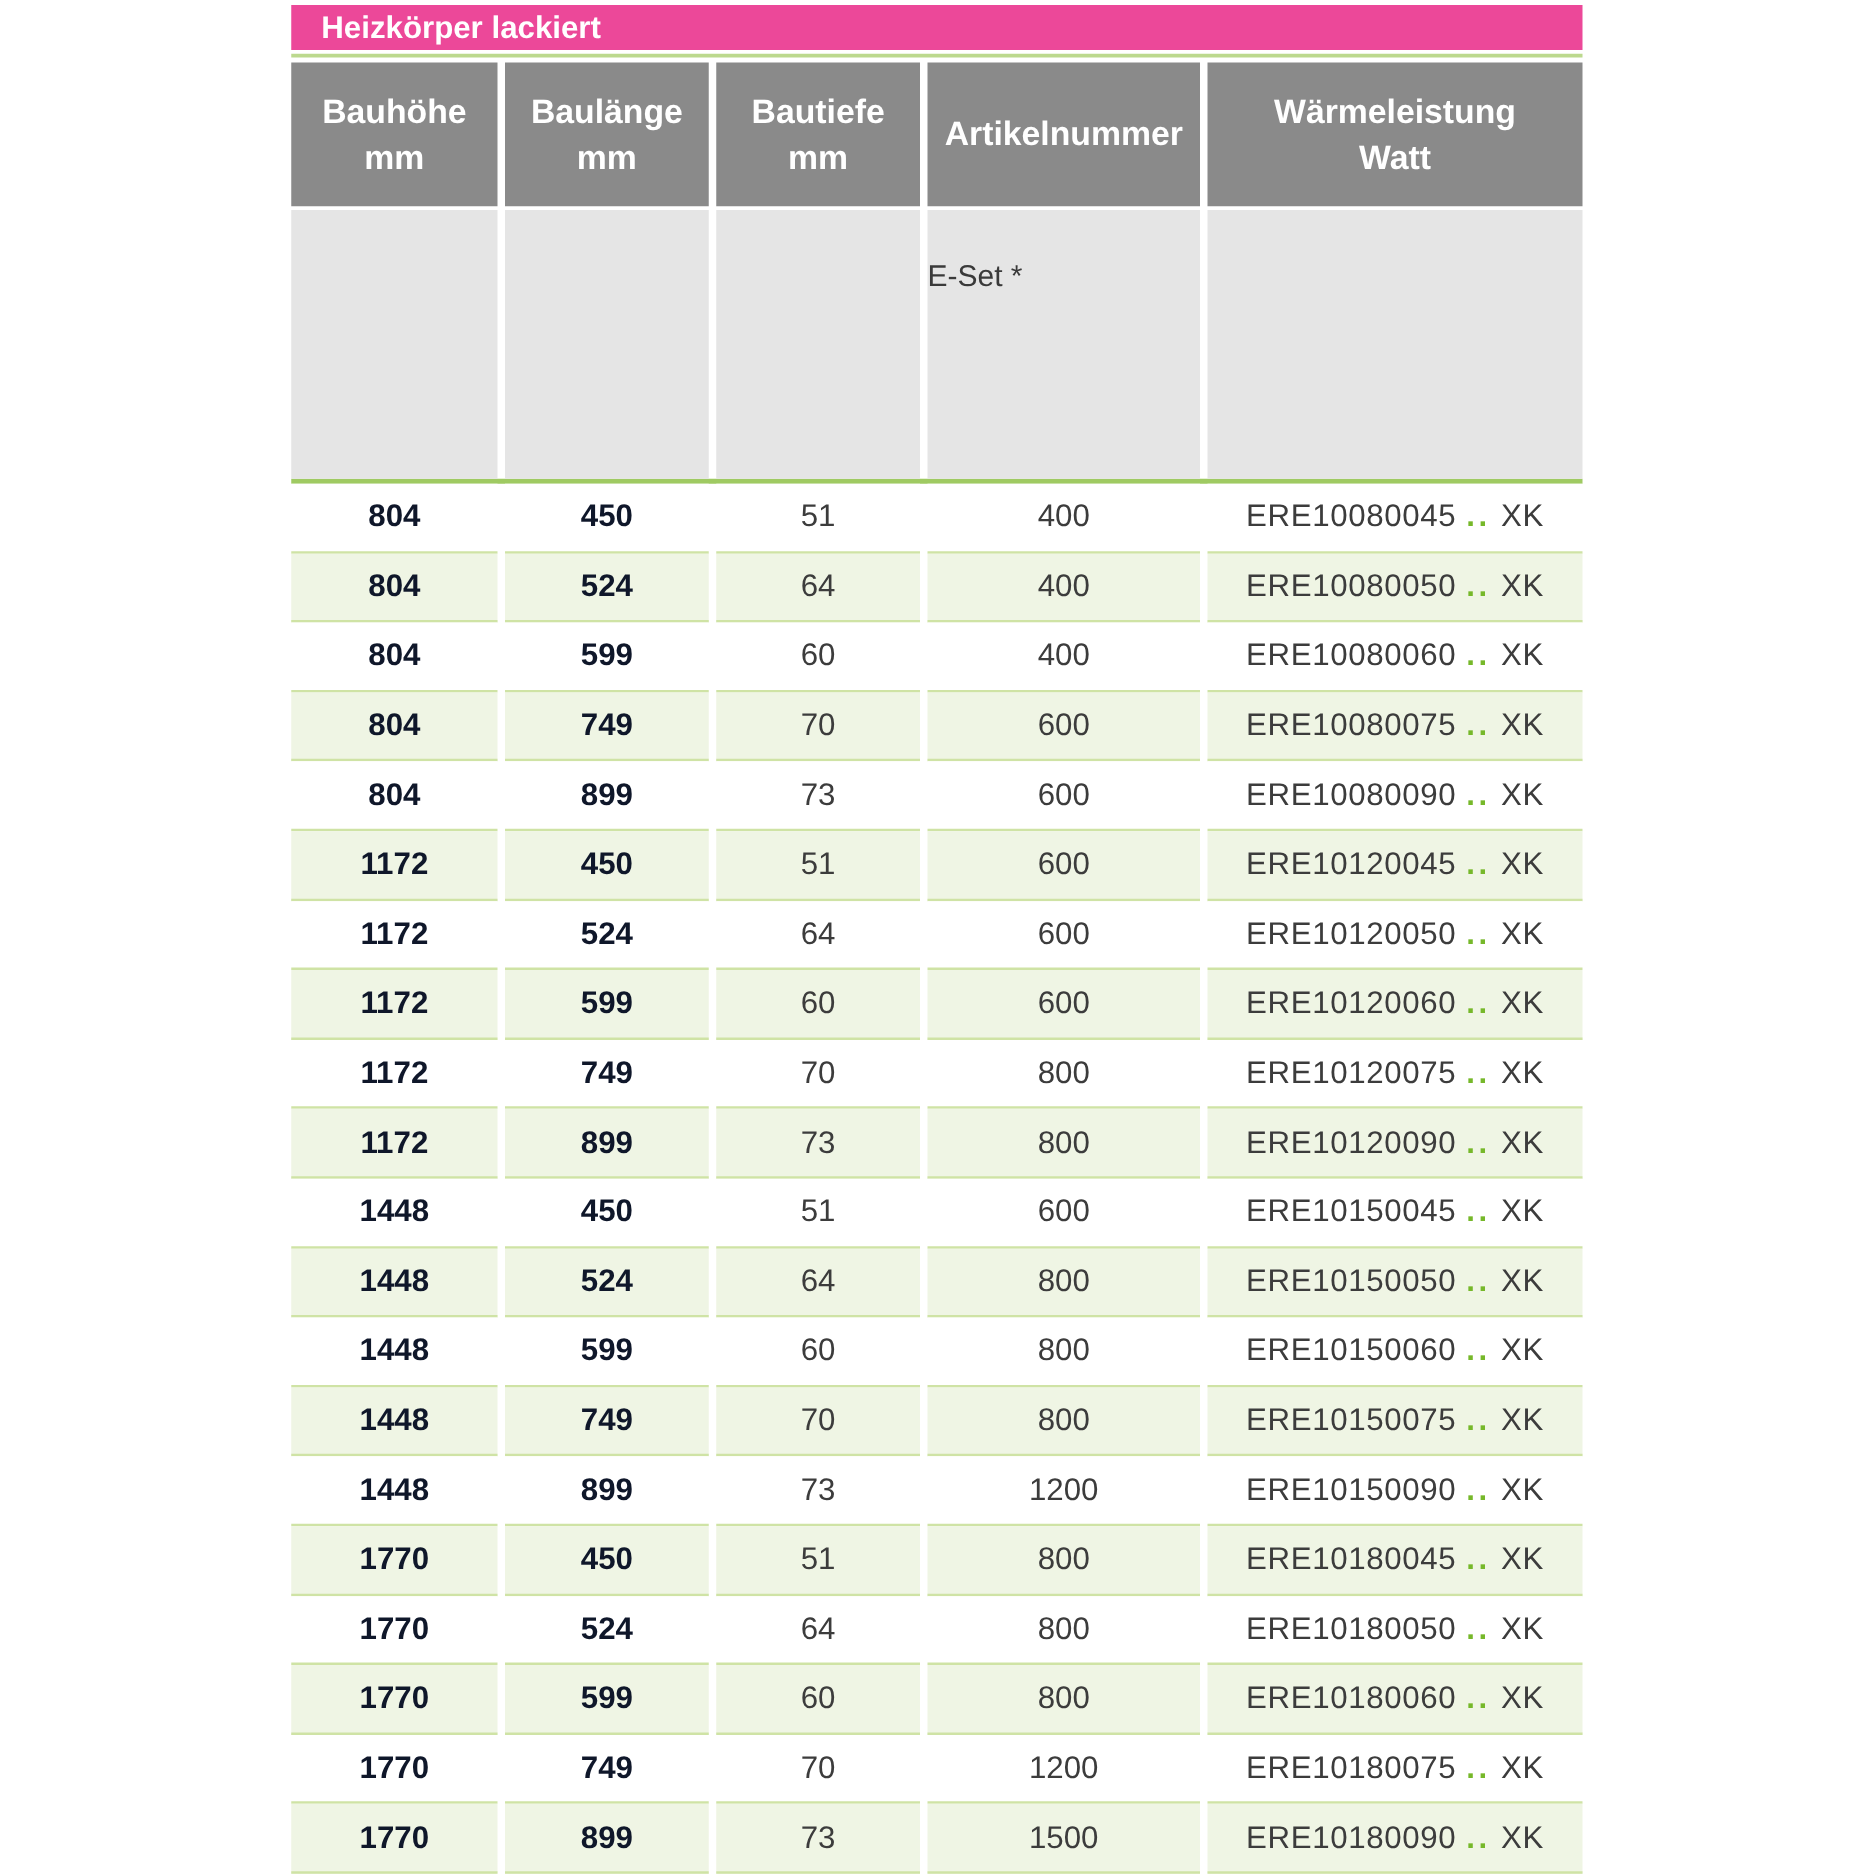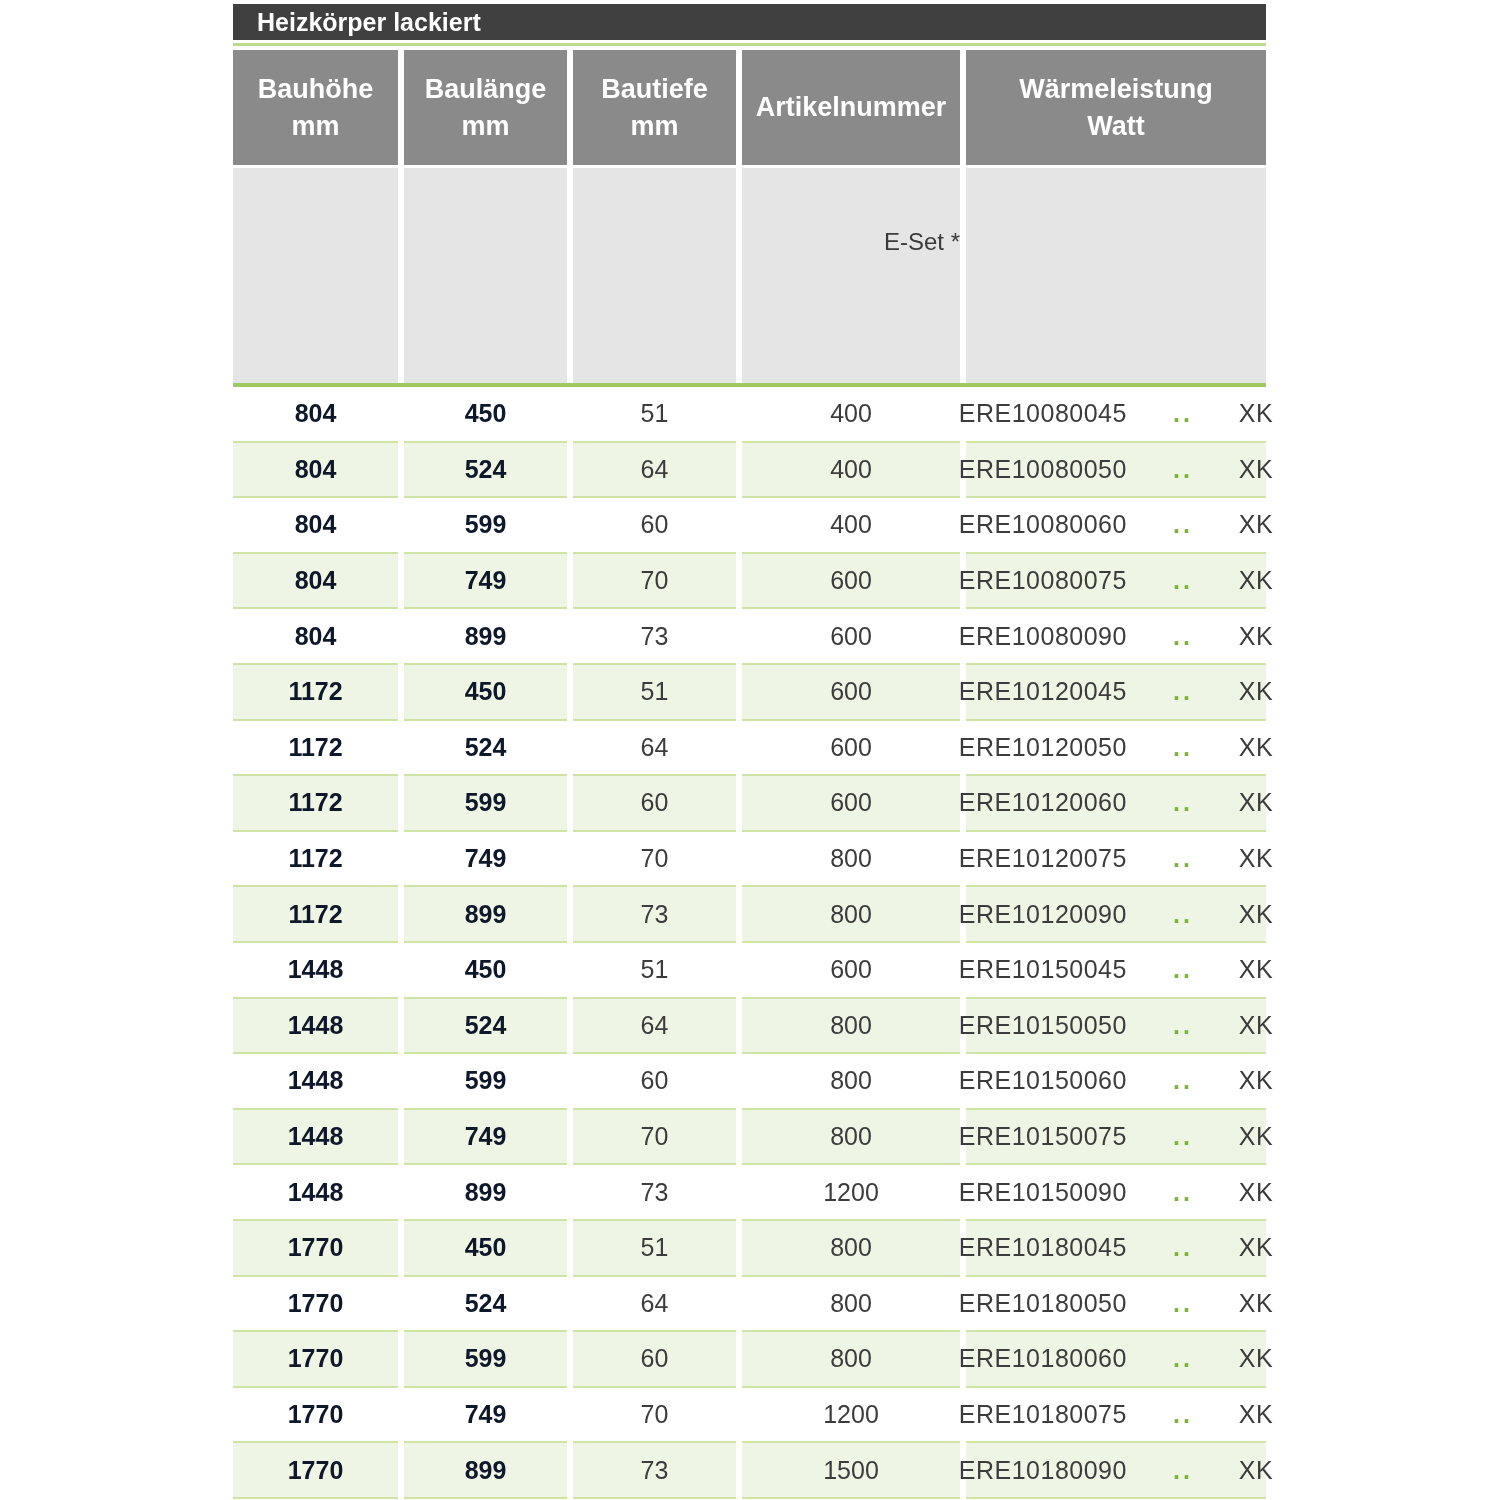"Heizkörper lackiert" .title-bar { background: #404040 -> #ec4899 }
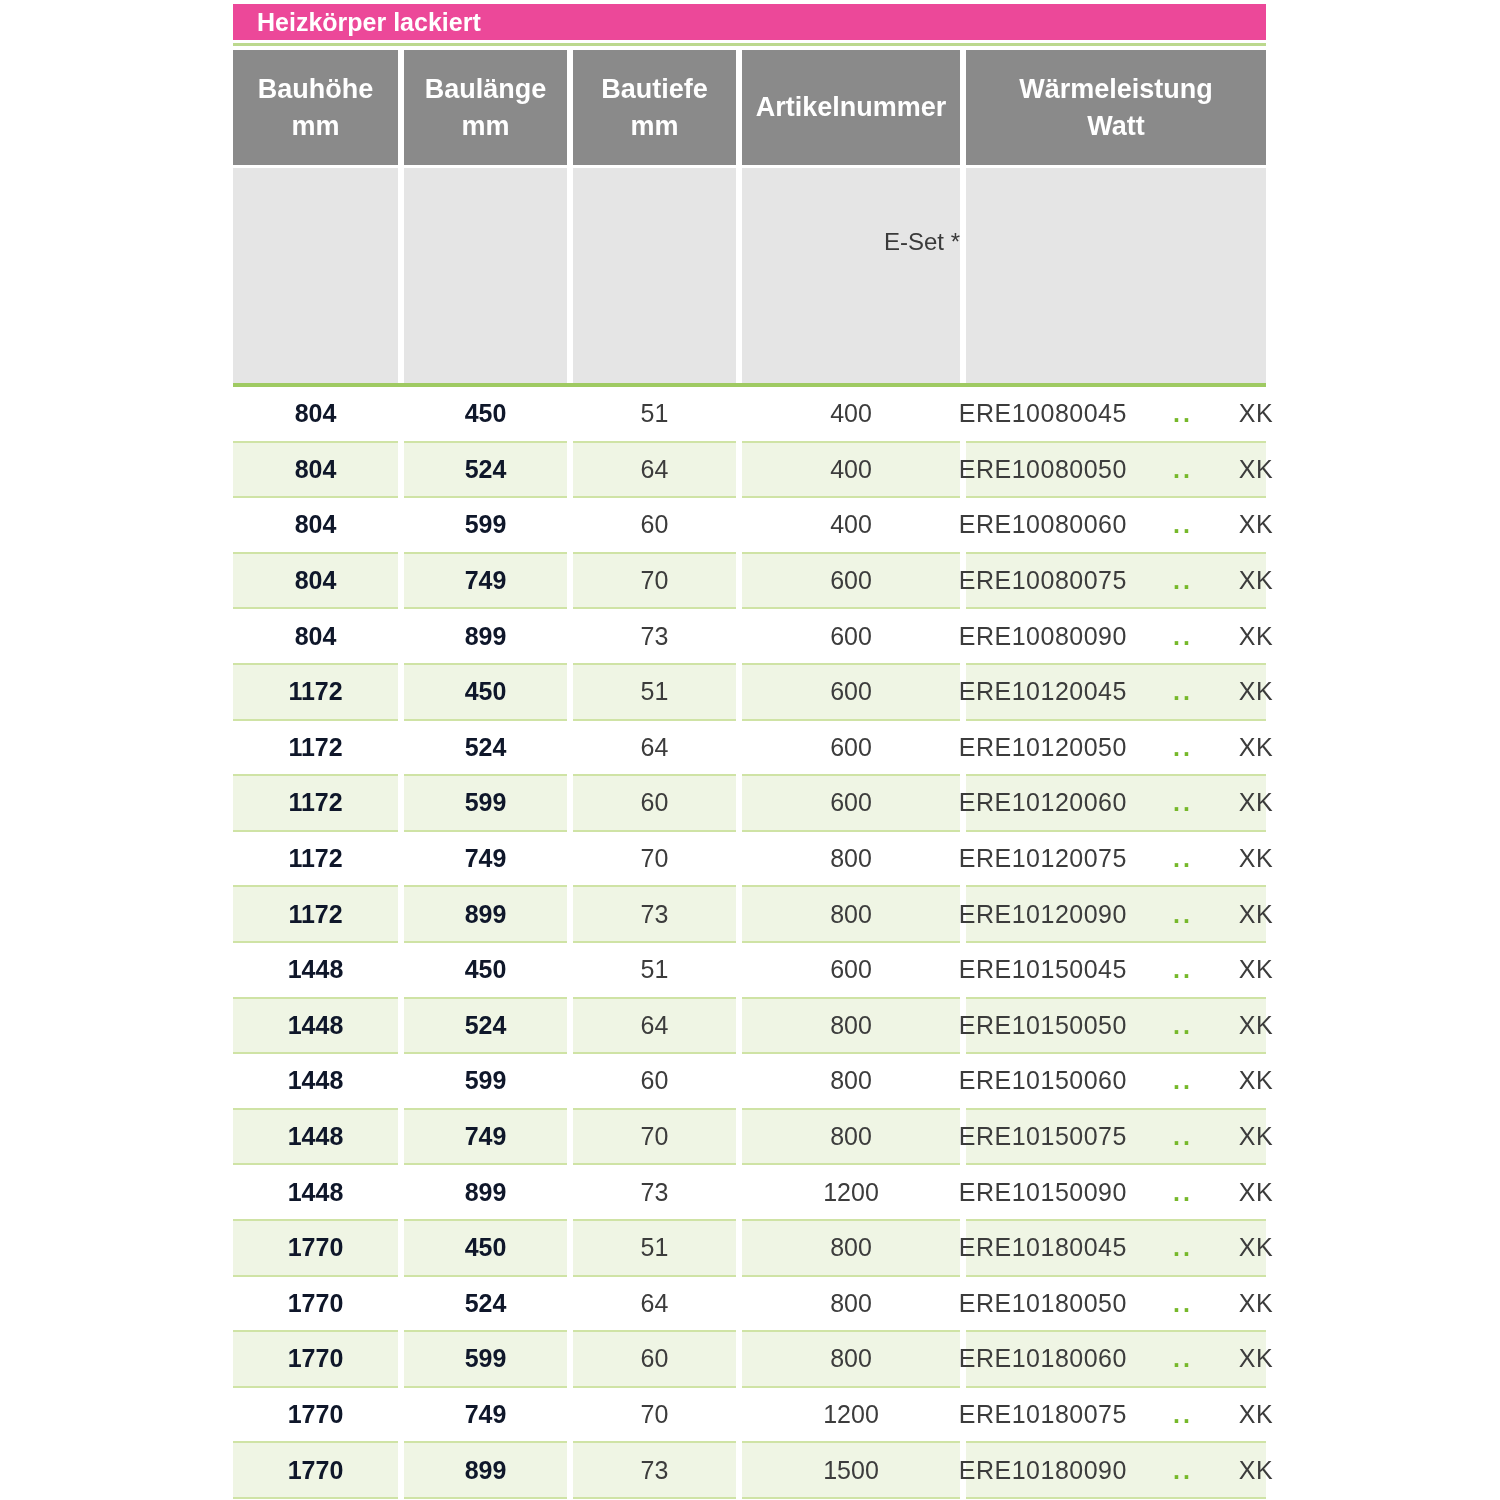"E-Set *" .subheader .cell { padding-top: 60px -> 40px; text-align: right -> left }
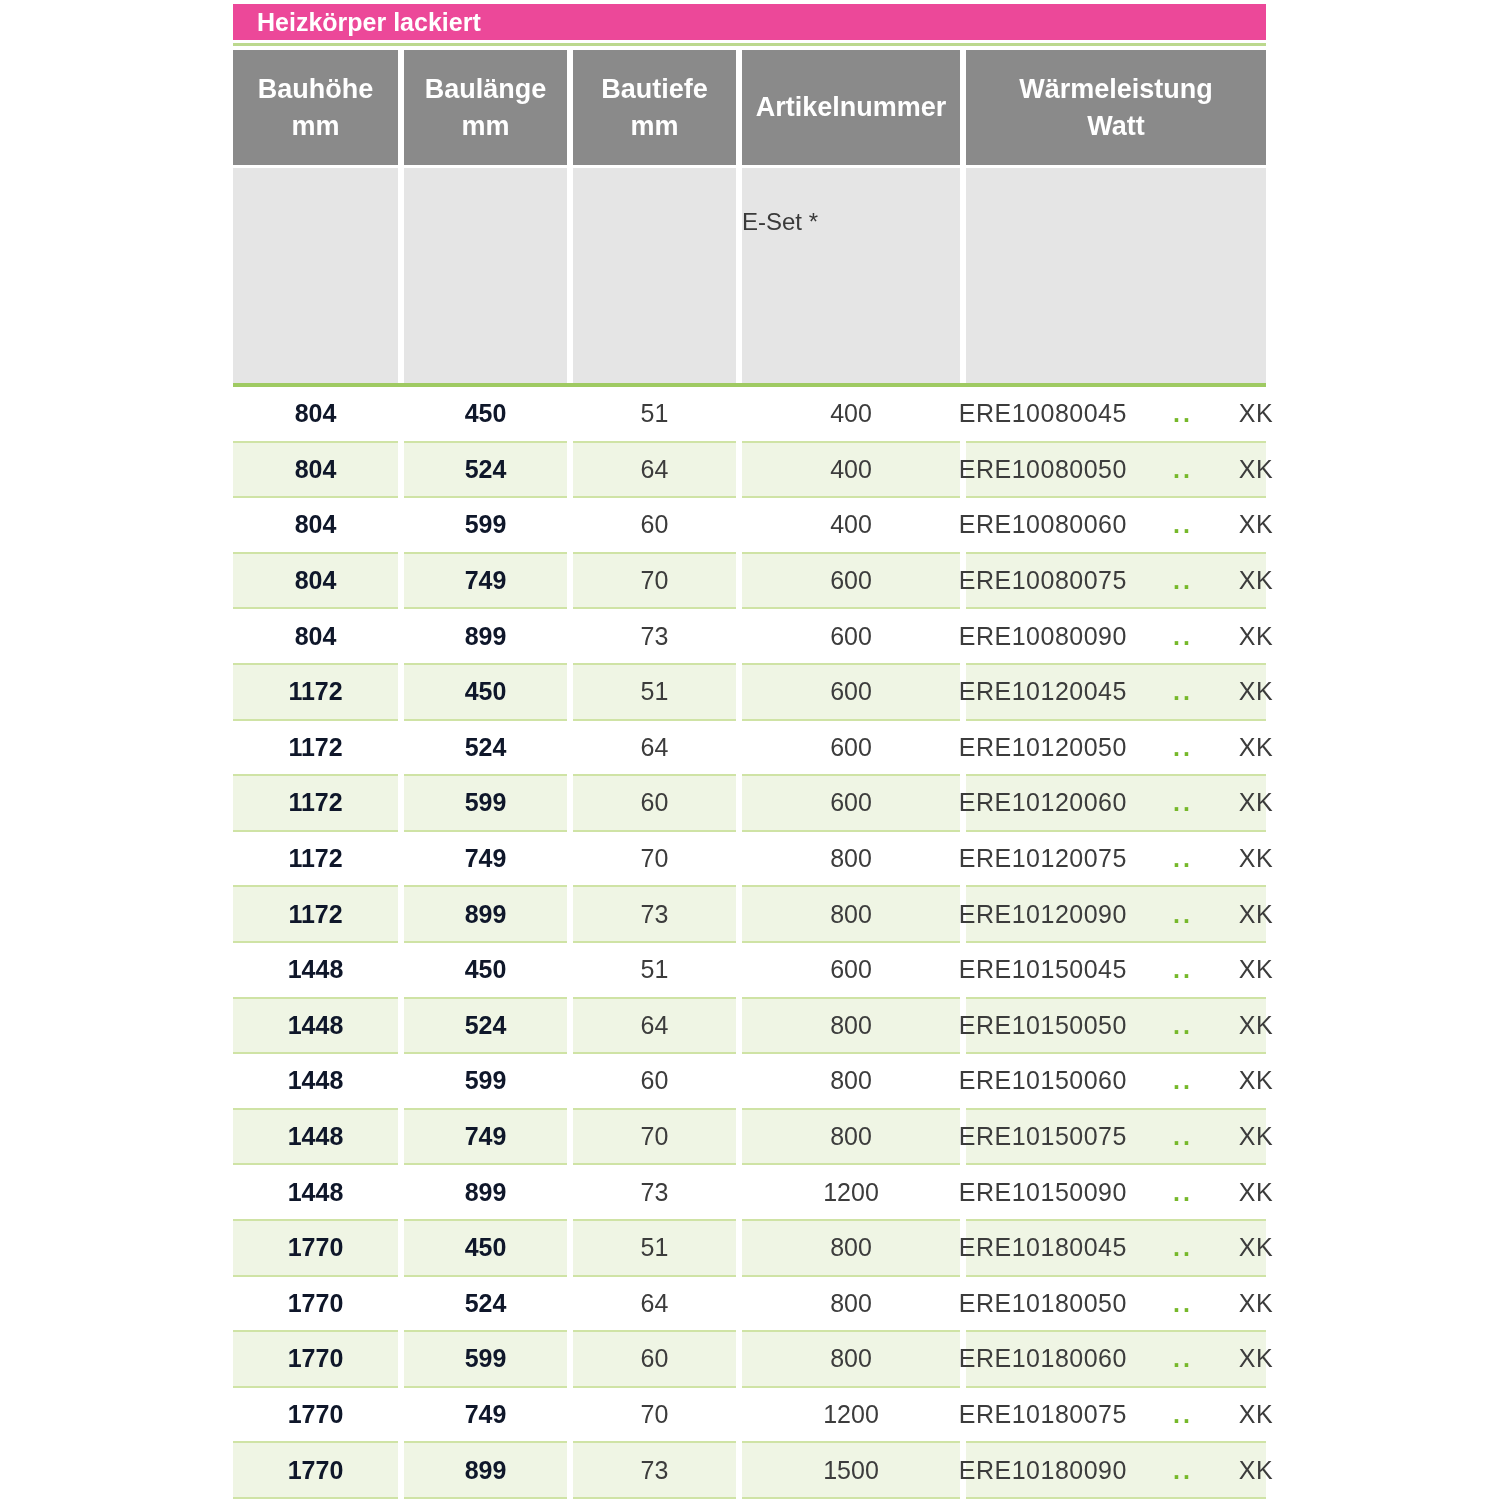"ERE10080045" .cell.artikel { gap: 38px -> none }
